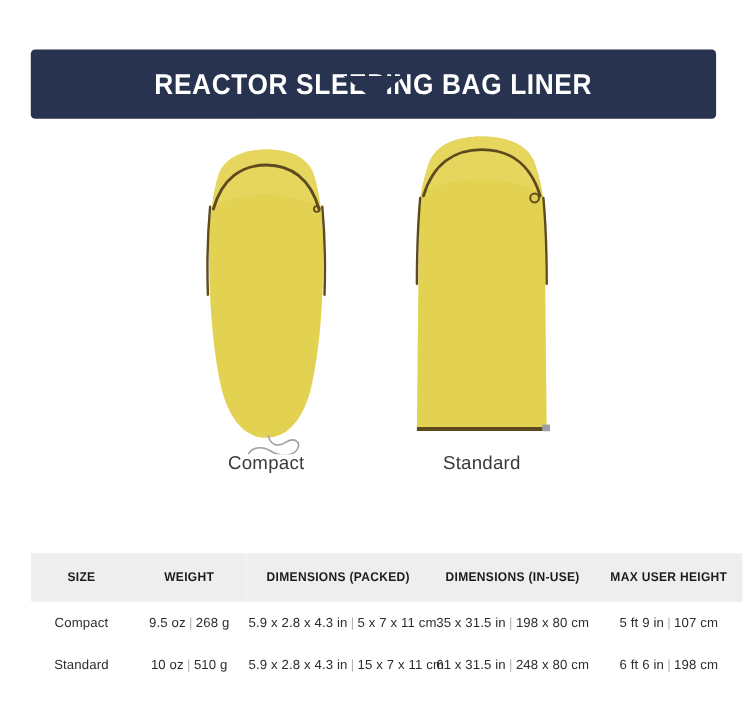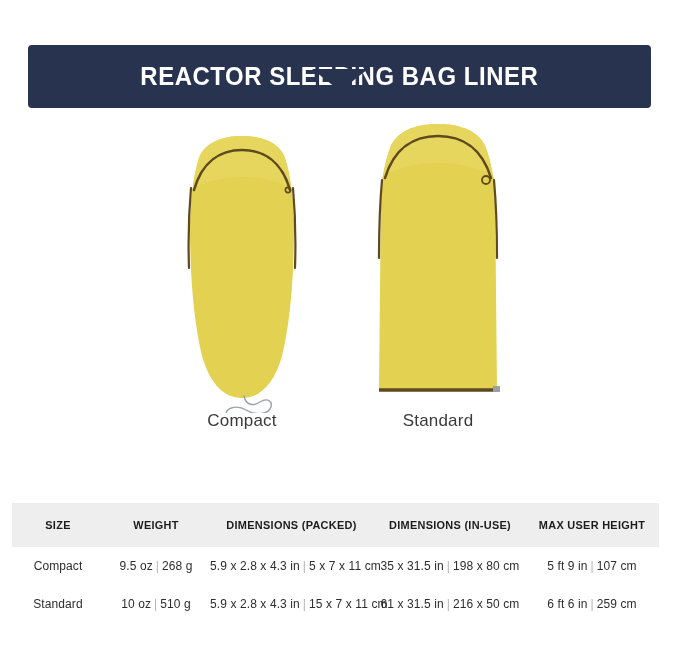"SIZE" .spec-table { left: 12px -> 28px }
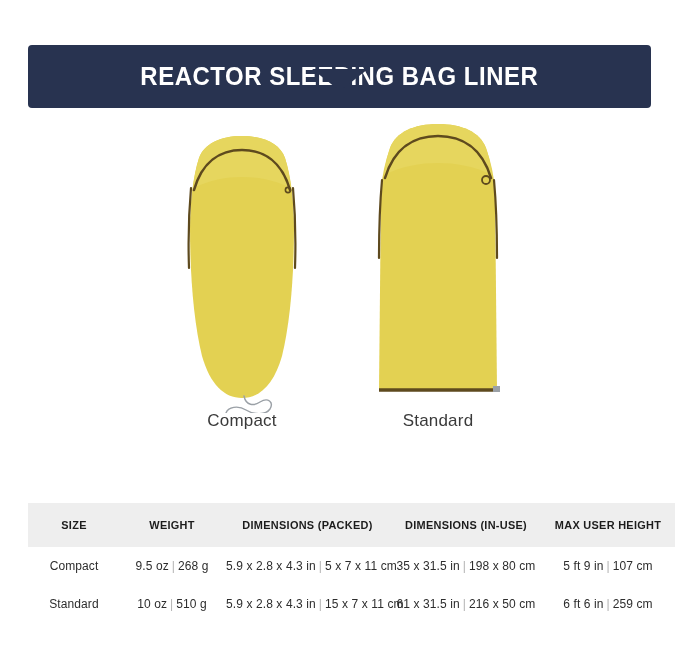"216 x 50 cm" span.cell-split { text: 216 x 50 -> 248 x 80 }
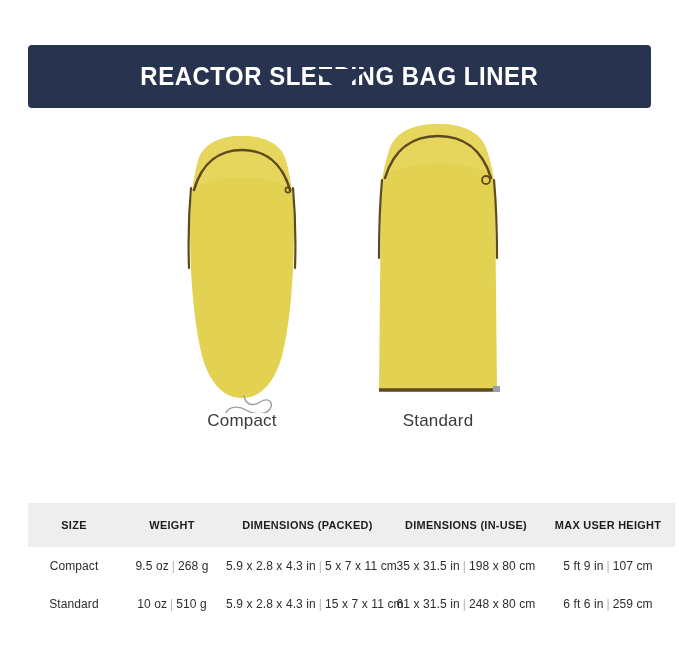"259 cm" span.cell-split { text: 259 -> 198 }
